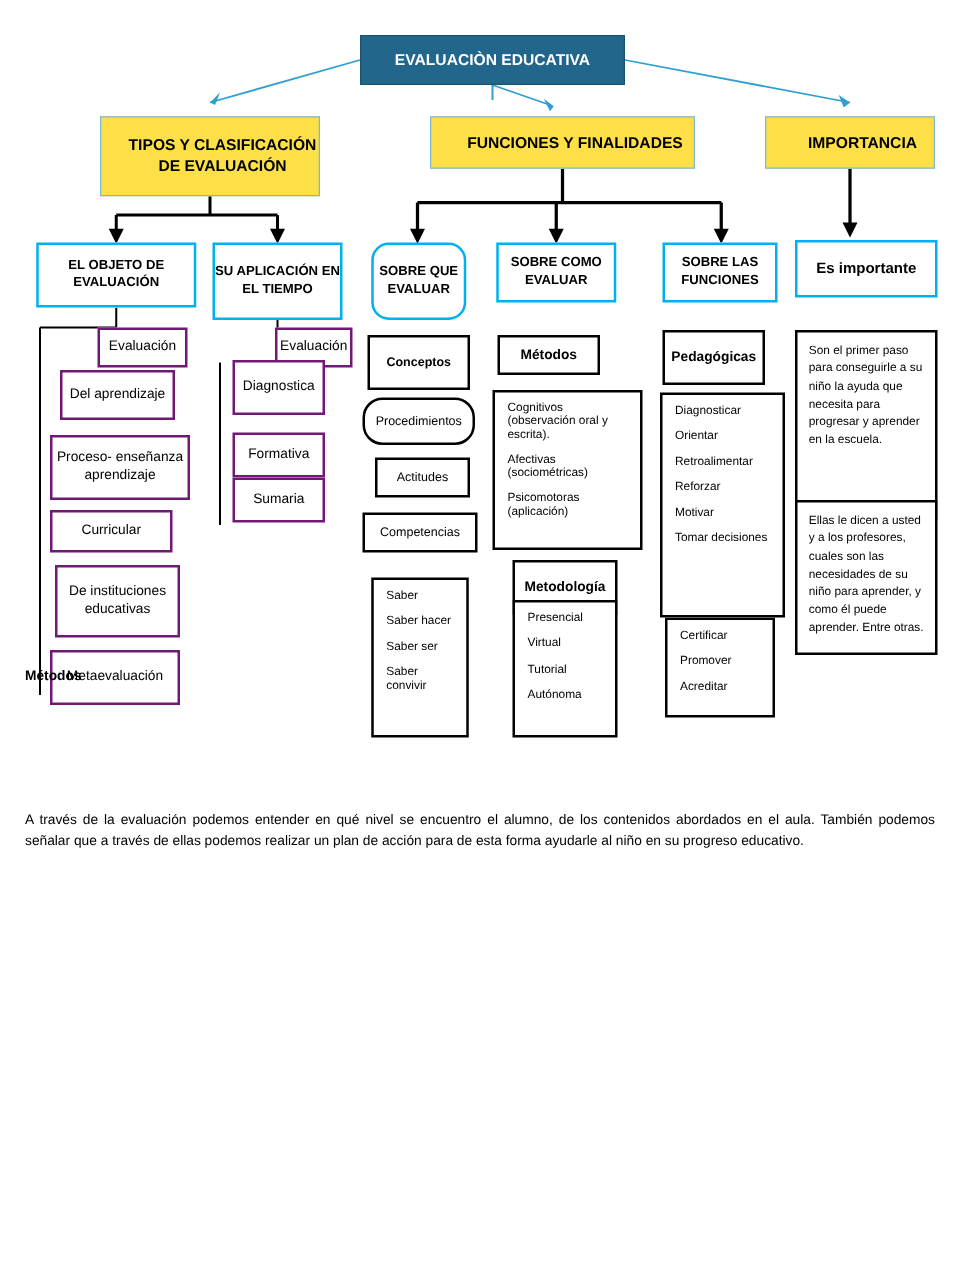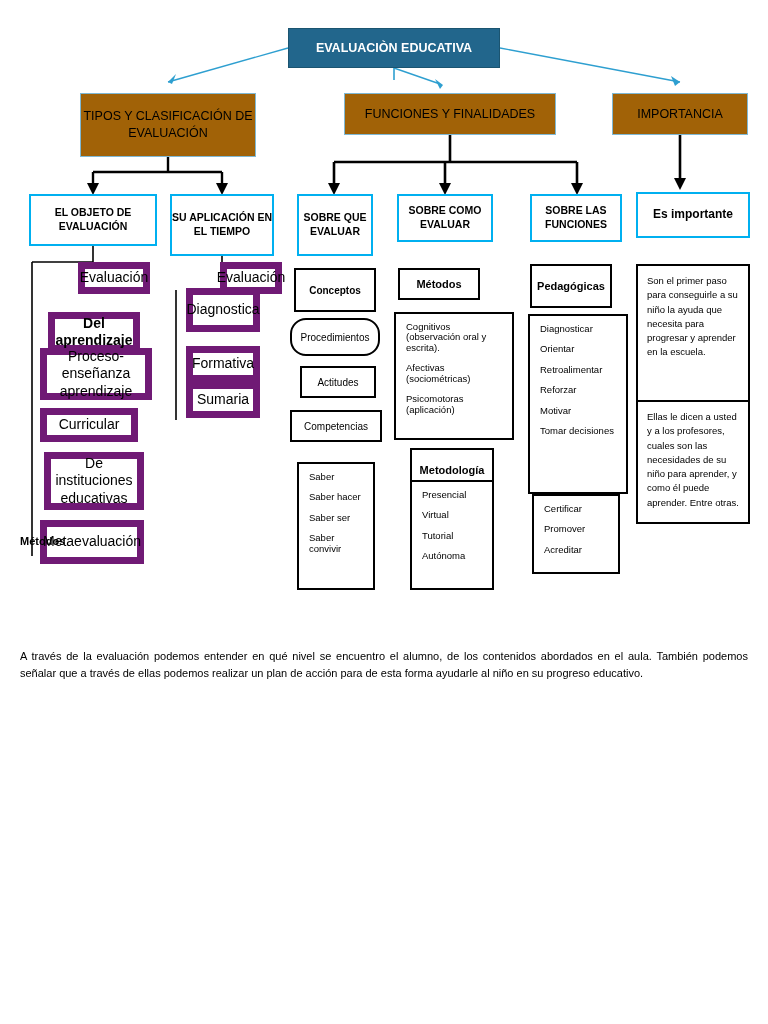"TIPOS Y CLASIFICACIÓN DE EVALUACIÓN" .lvl2 { background: #a16207 -> #fde047; font-weight: normal -> bold; padding-left: none -> 20px }
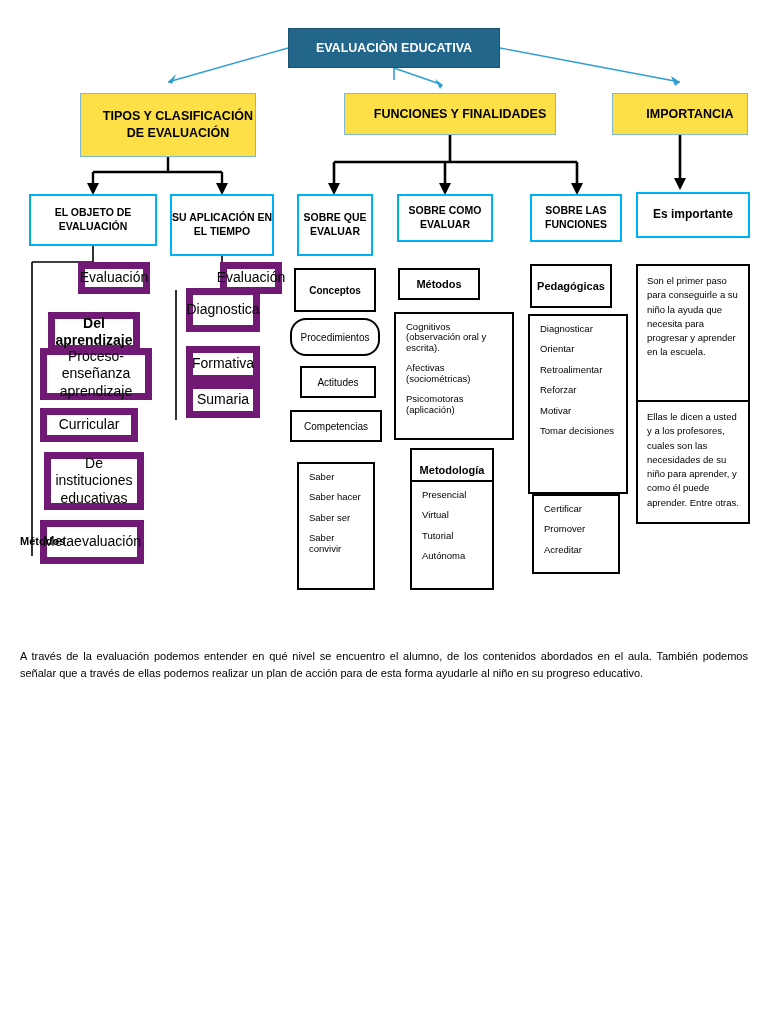"SOBRE QUE EVALUAR" #b-sobreque { border-radius: none -> 14px }
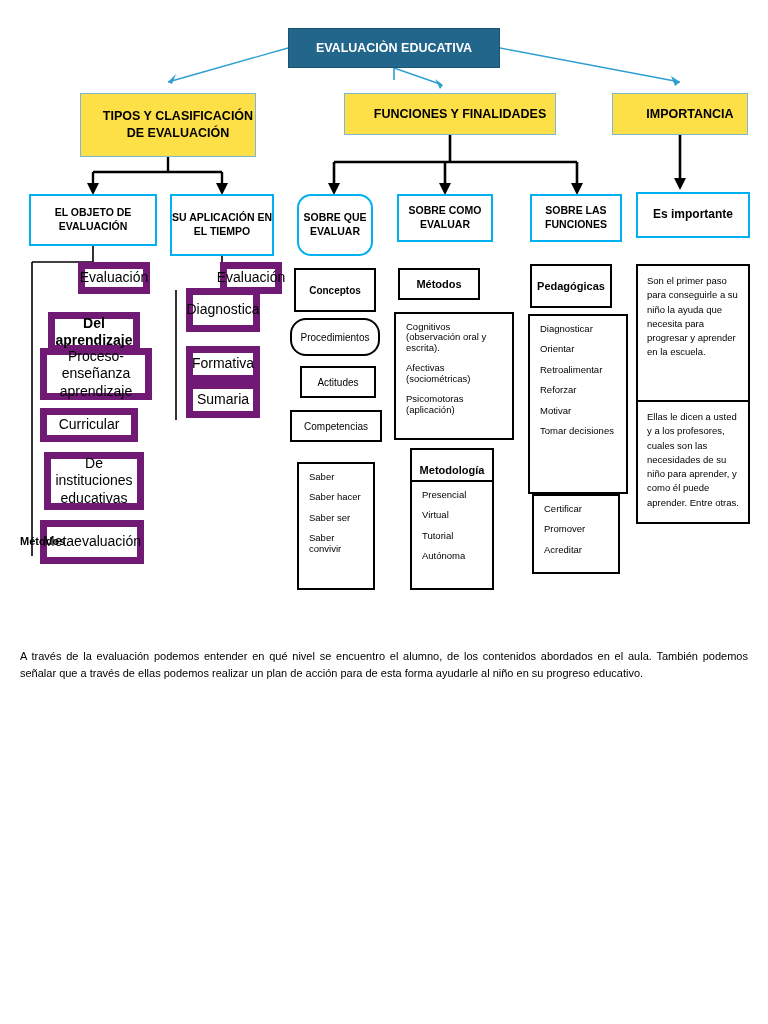"Evaluación" .tb { border: 7px solid #701a75 -> 2px solid #701a75; font-size: 14px -> 11px }
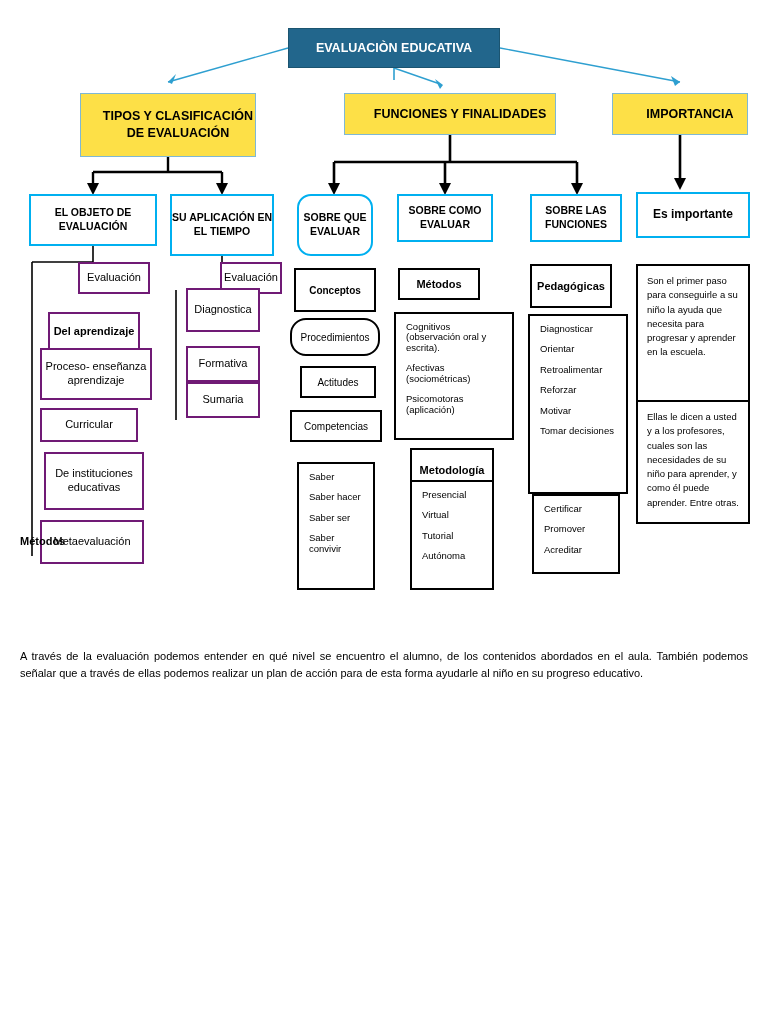"Del aprendizaje" div.node { font-weight: bold -> none; top: 312px -> 296px }
